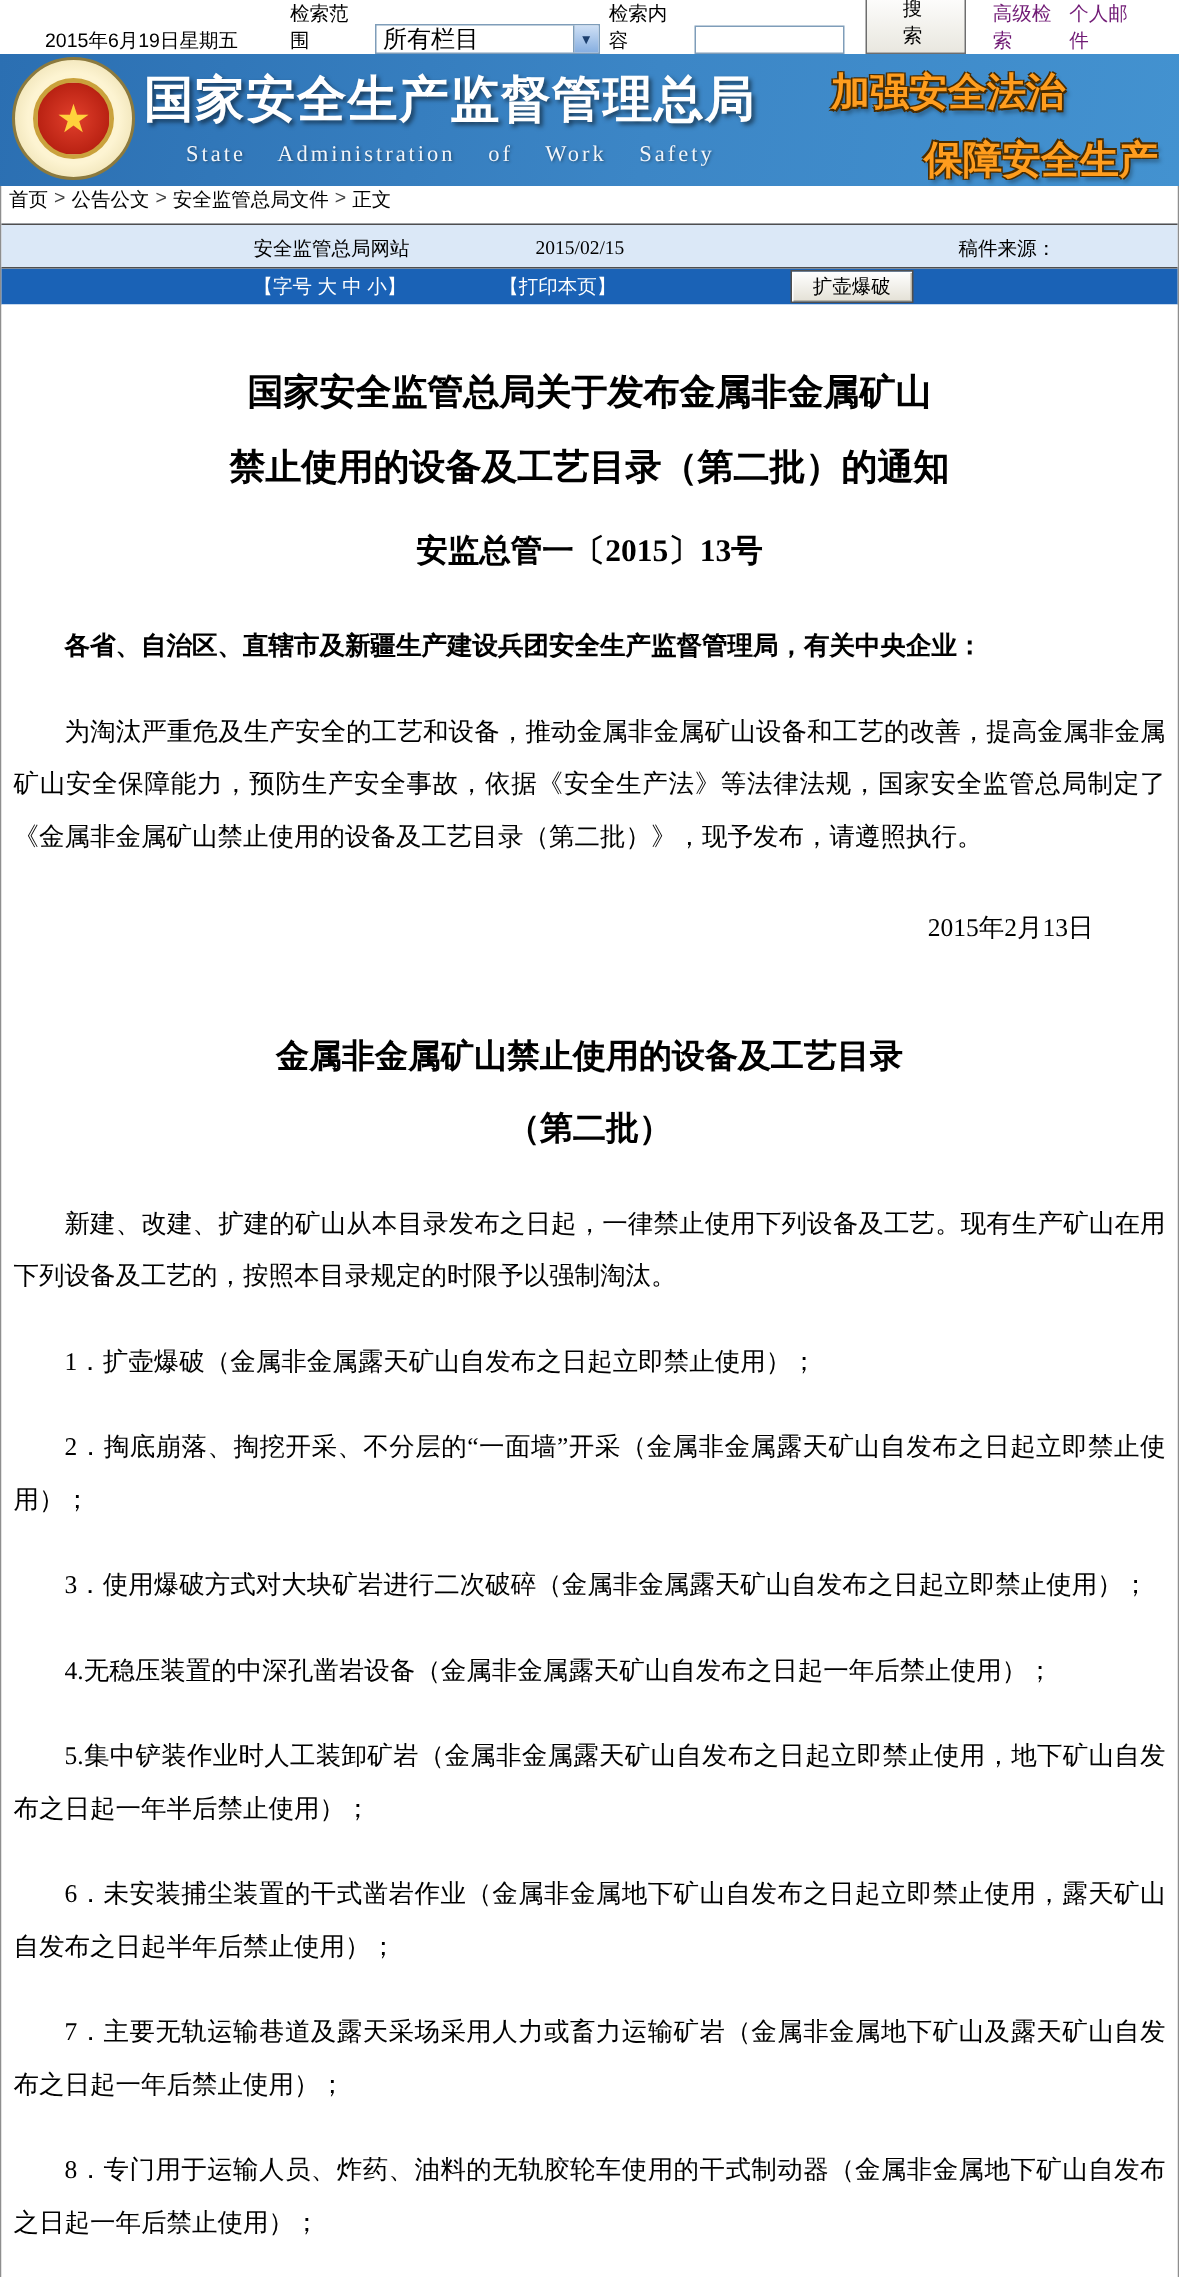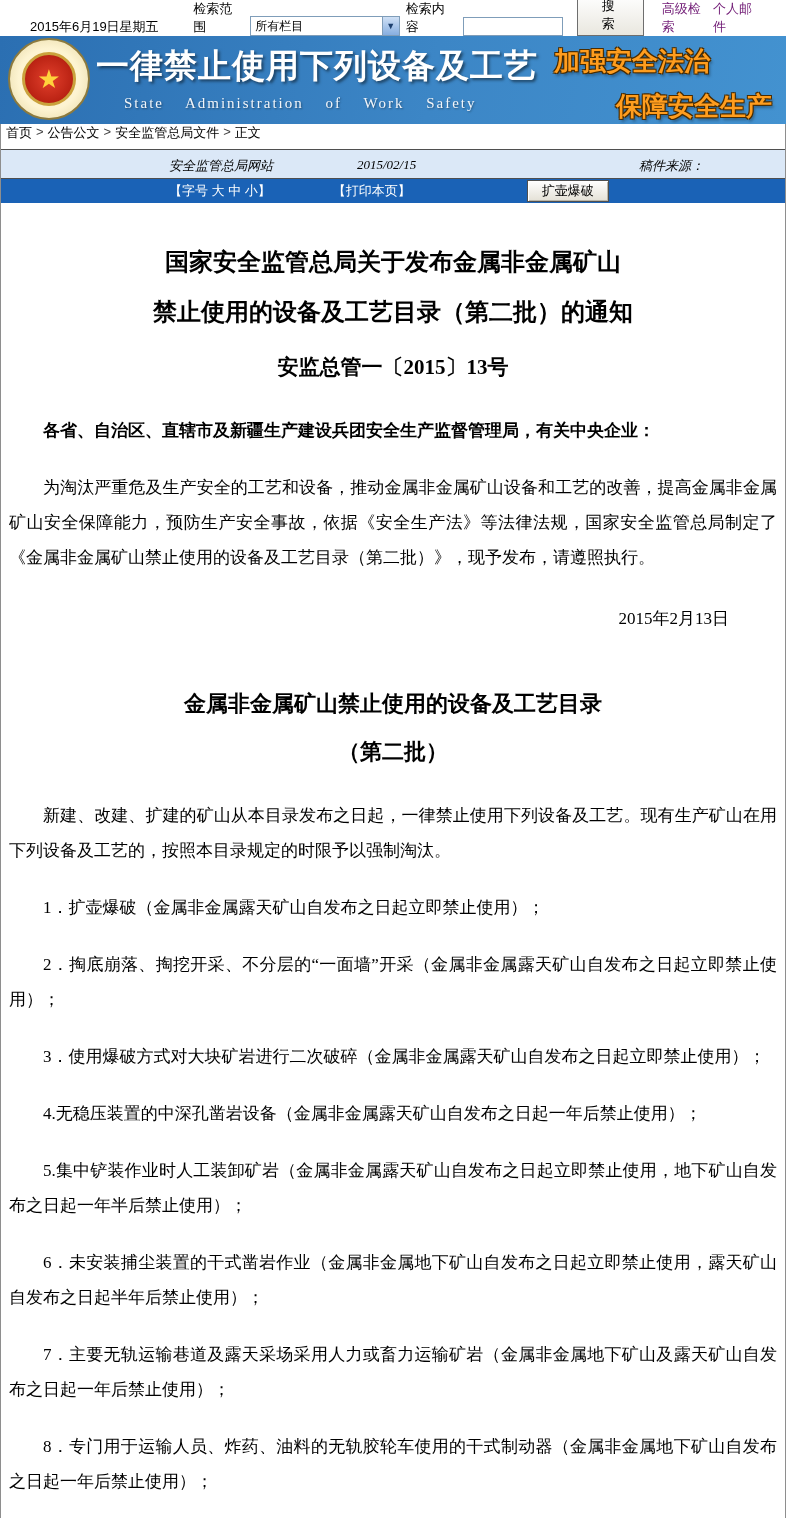"所有栏目" .scope-select .sel-val { font-size: 12px -> 16px }
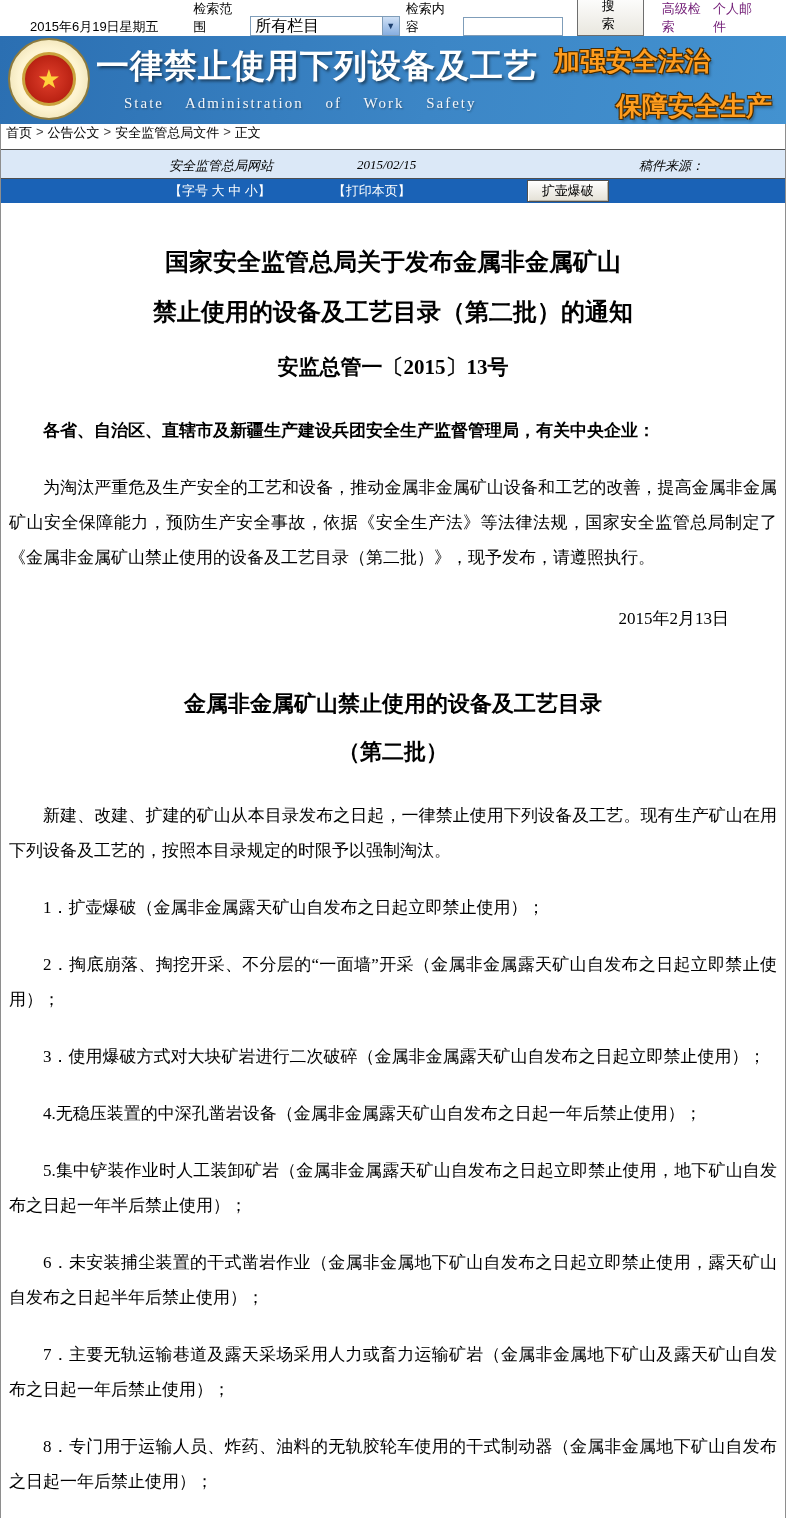"一律禁止使用下列设备及工艺" div.title-cn { text: 一律禁止使用下列设备及工艺 -> 国家安全生产监督管理总局 }
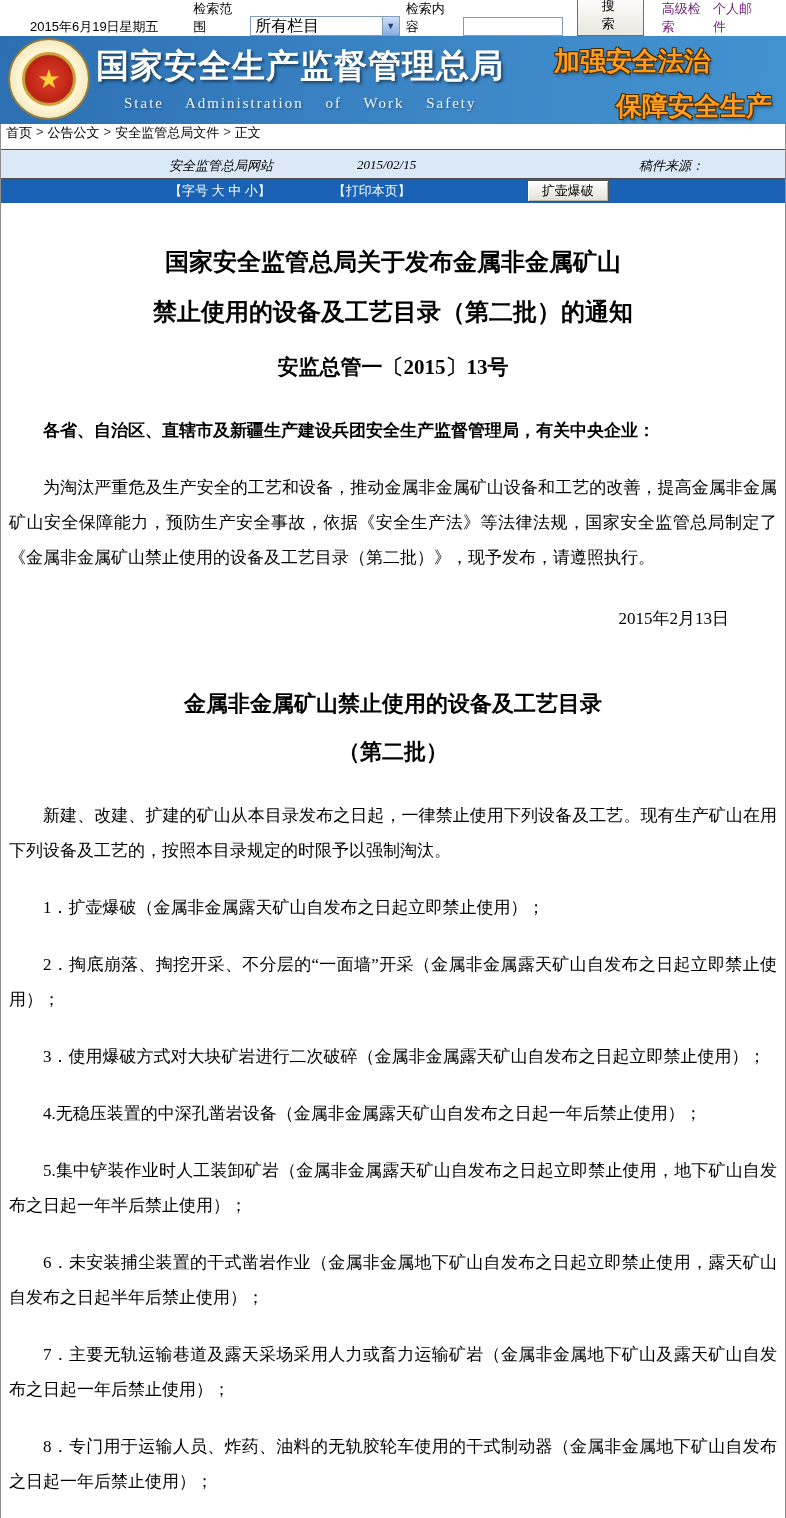"安全监管总局网站" .infobar { font-style: italic -> none }
